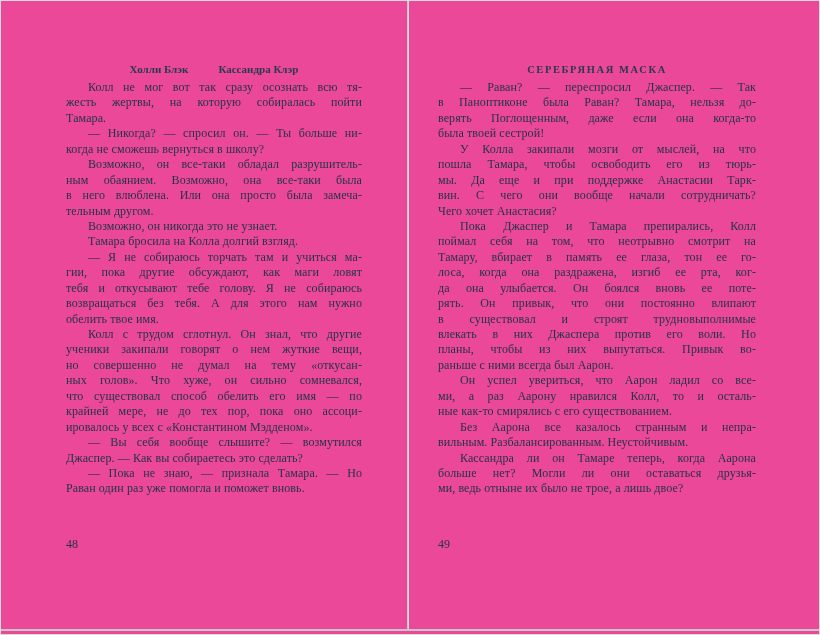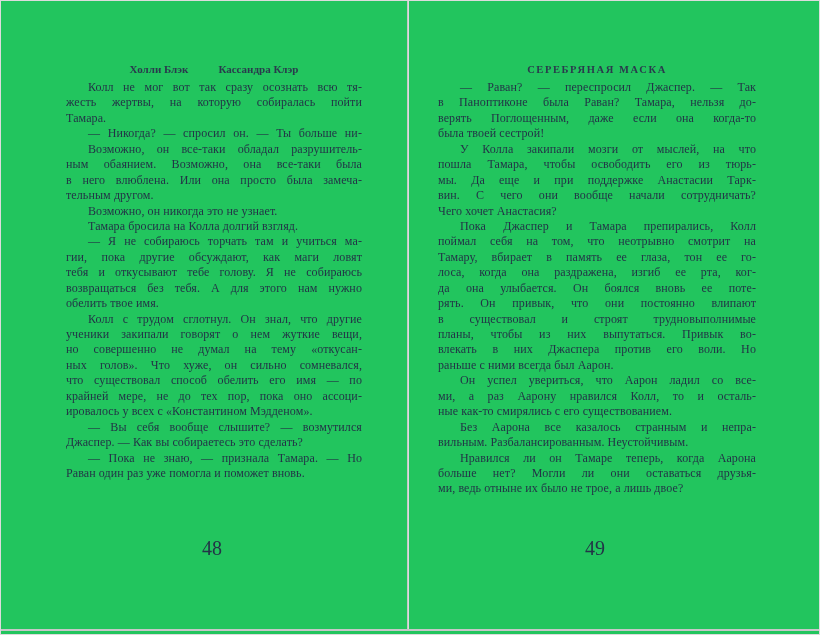"Холли Блэк Кассандра Клэр" .spread { background: #22c55e -> #ec4899 }
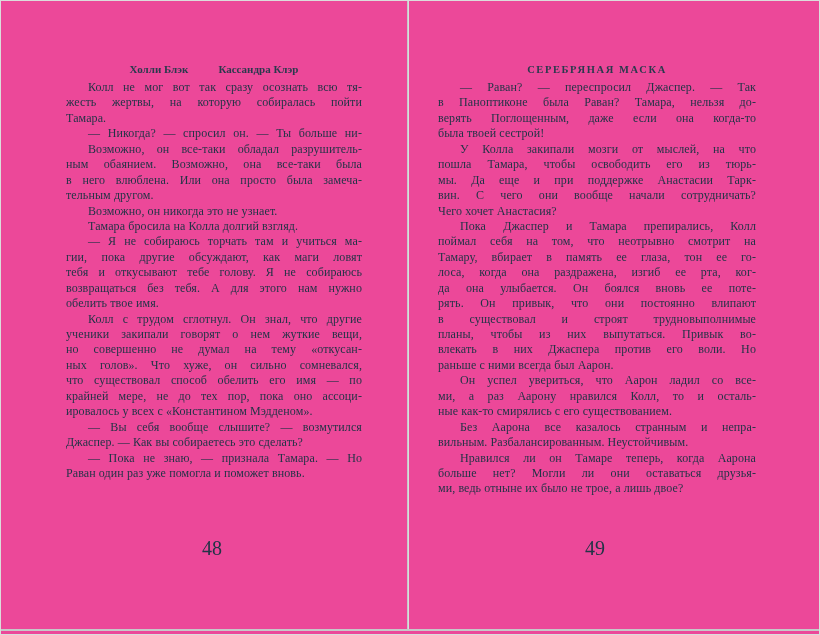"когда не сможешь вернуться в" div.line { html: none -> <div>когда не сможешь вернуться в школу?</div> }
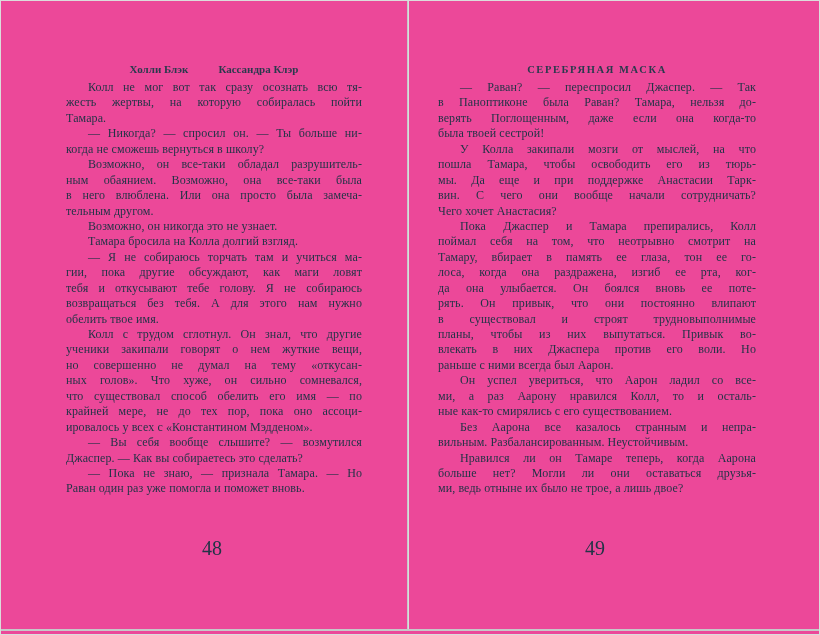"планы, чтобы из них выпутаться." div.line { order: before "влекать в них Джаспера против" -> after "влекать в них Джаспера против" }
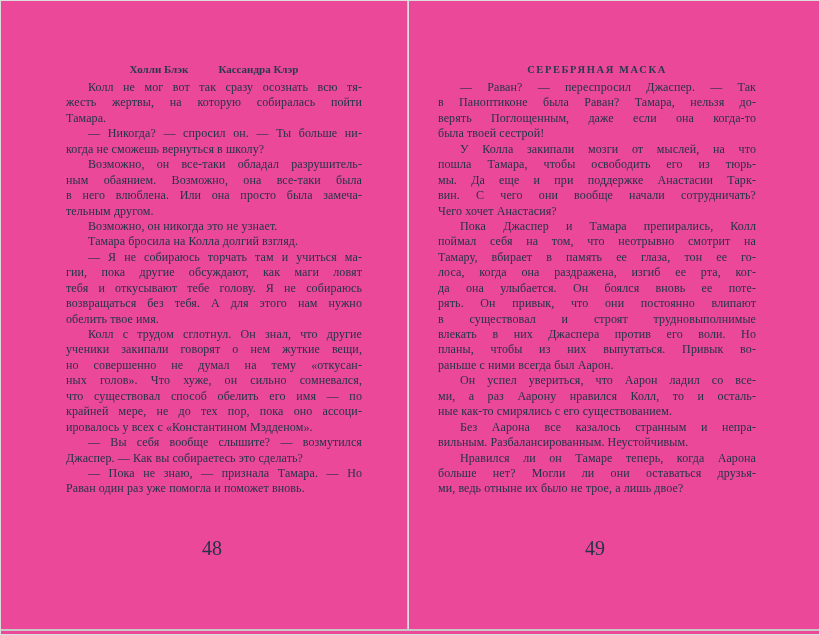"Нравился ли он Тамаре теперь," div.line { text: Нравился -> Кассандра }
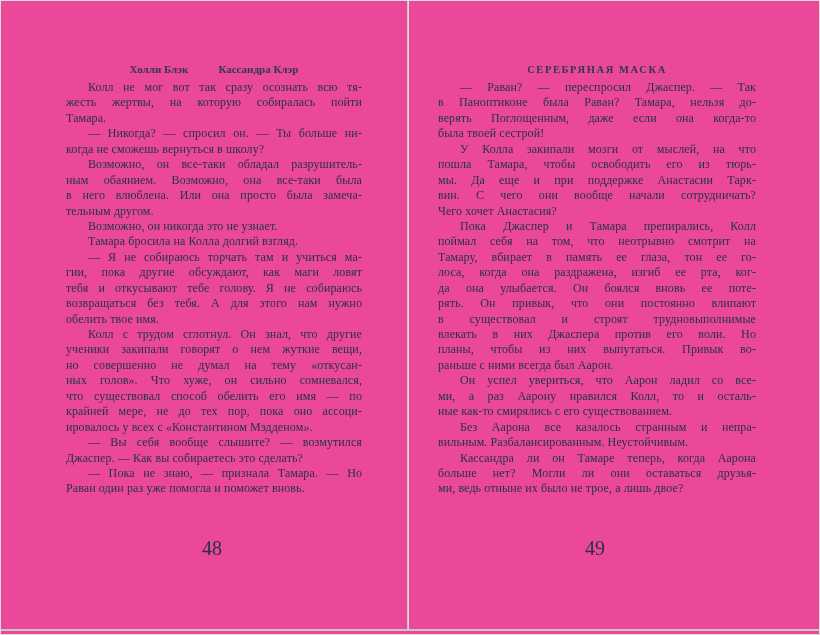"48" .page-number { font-size: 20px -> 12px; text-align: center -> left }
